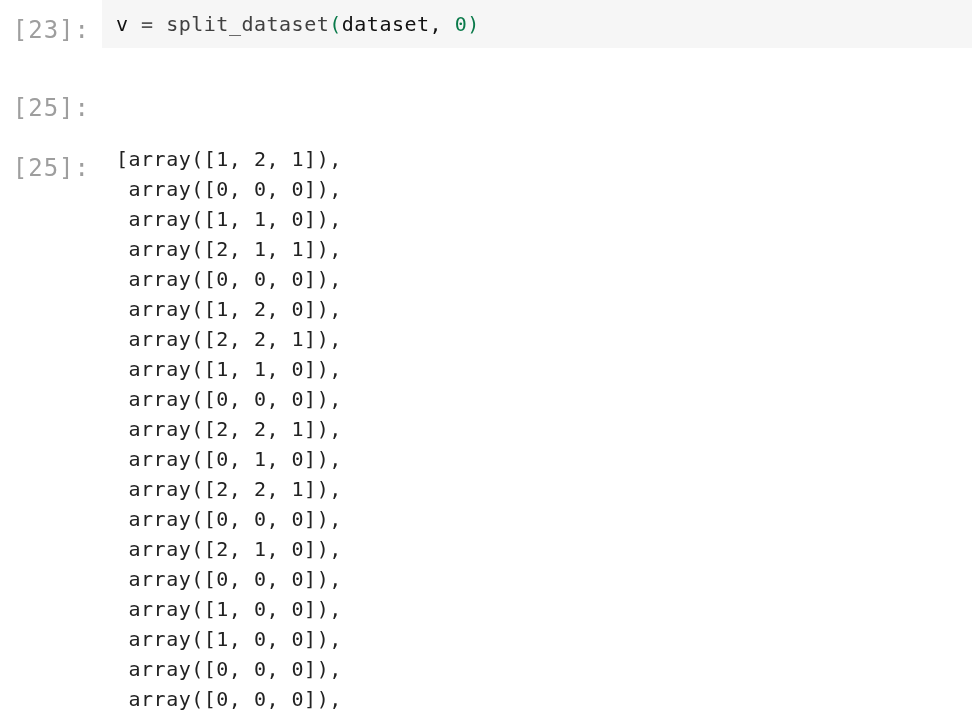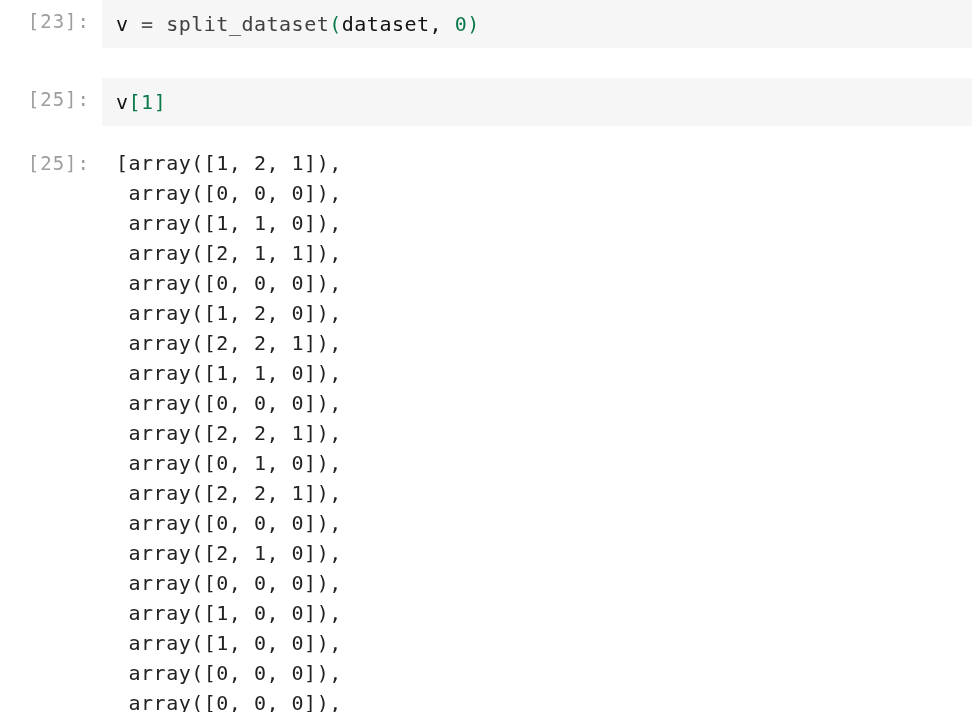"[23]:" .prompt-col { font-size: 19px -> 24px; padding-top: 10px -> 16px }
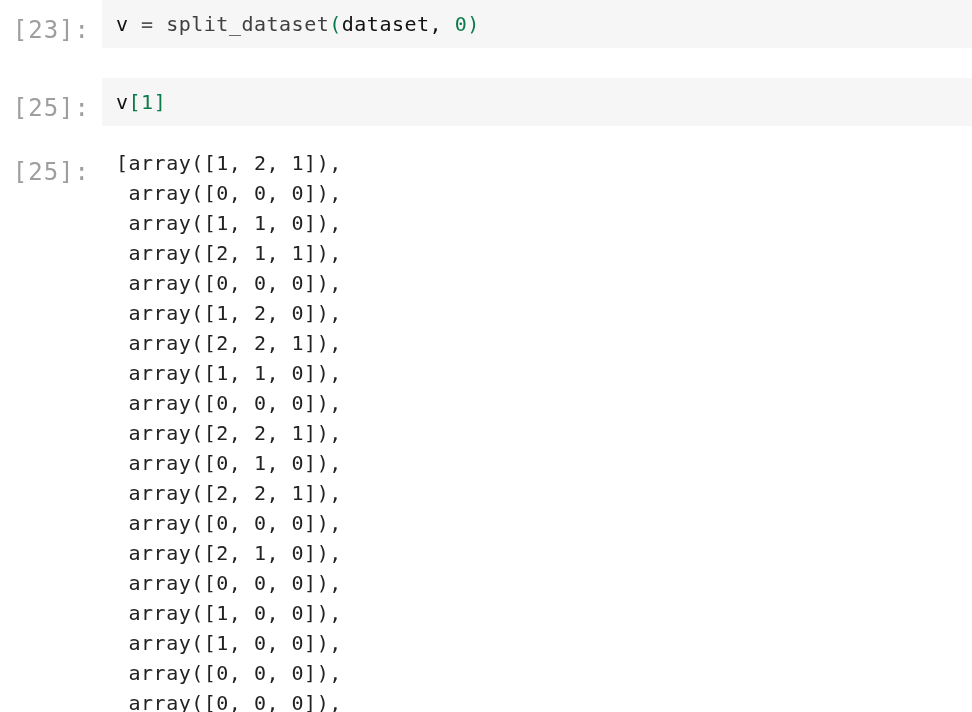"v[1]" div.content-col { html: <div> <div><span>v</span><span>[</span><span>1</span><span>]</span></div> </div> -> none }
